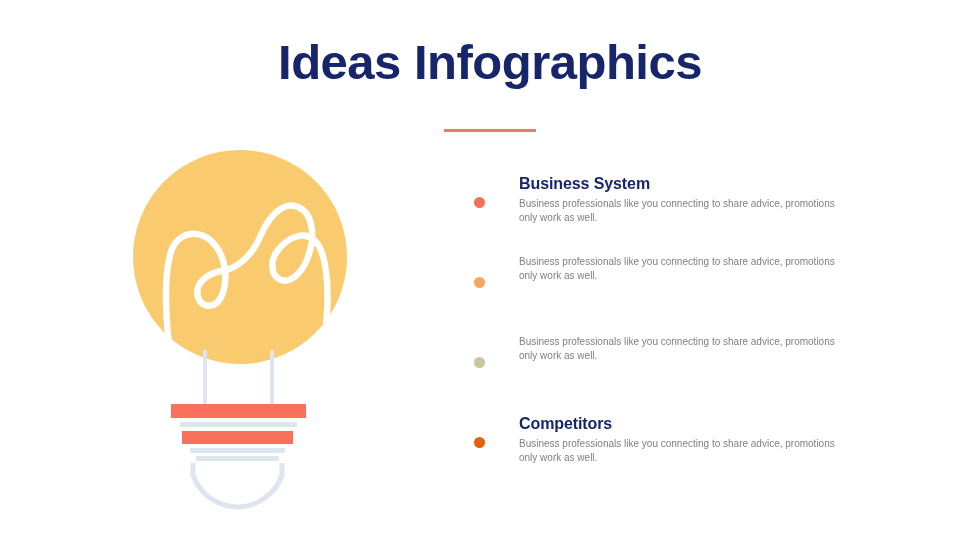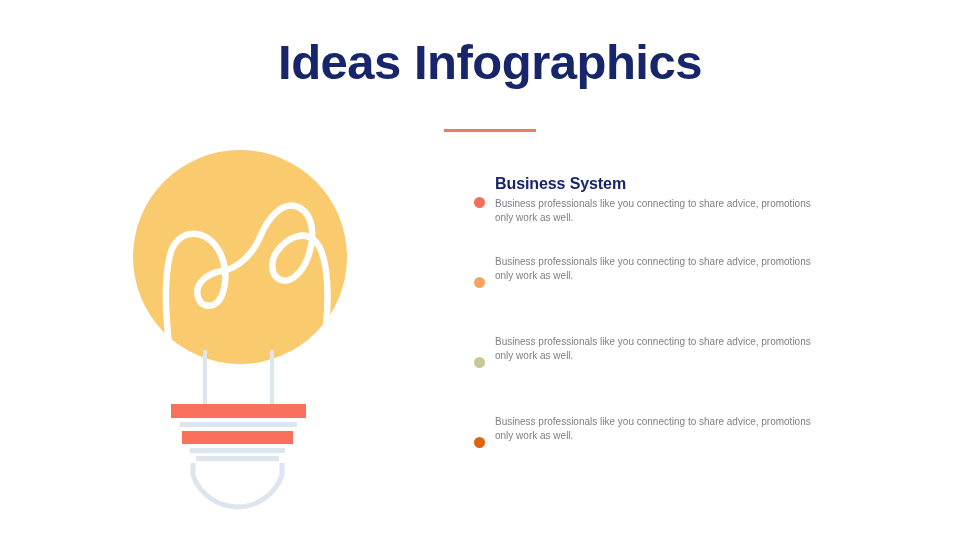"Business System" .item-body { margin-left: 33px -> 57px }
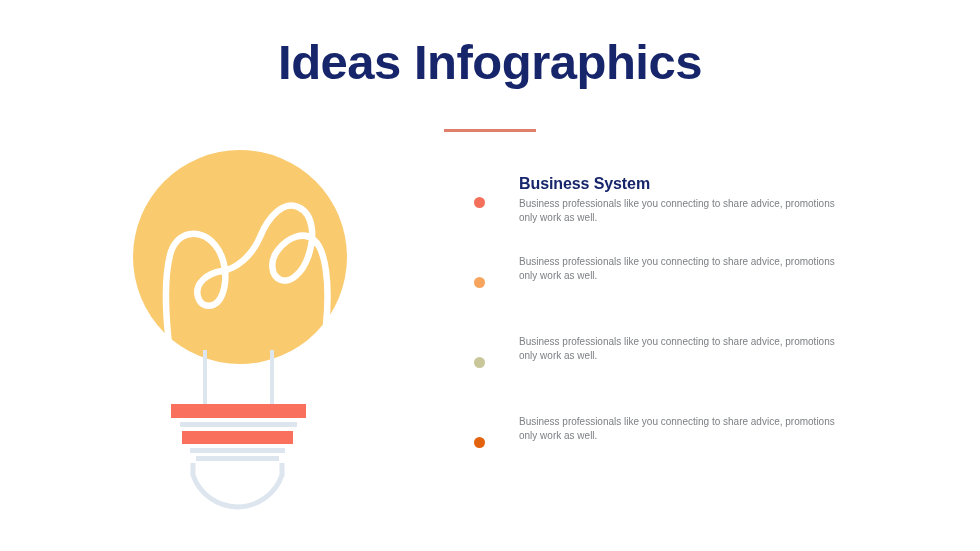"Competitors" div.item-heading { html: none -> <div>Competitors</div> }
